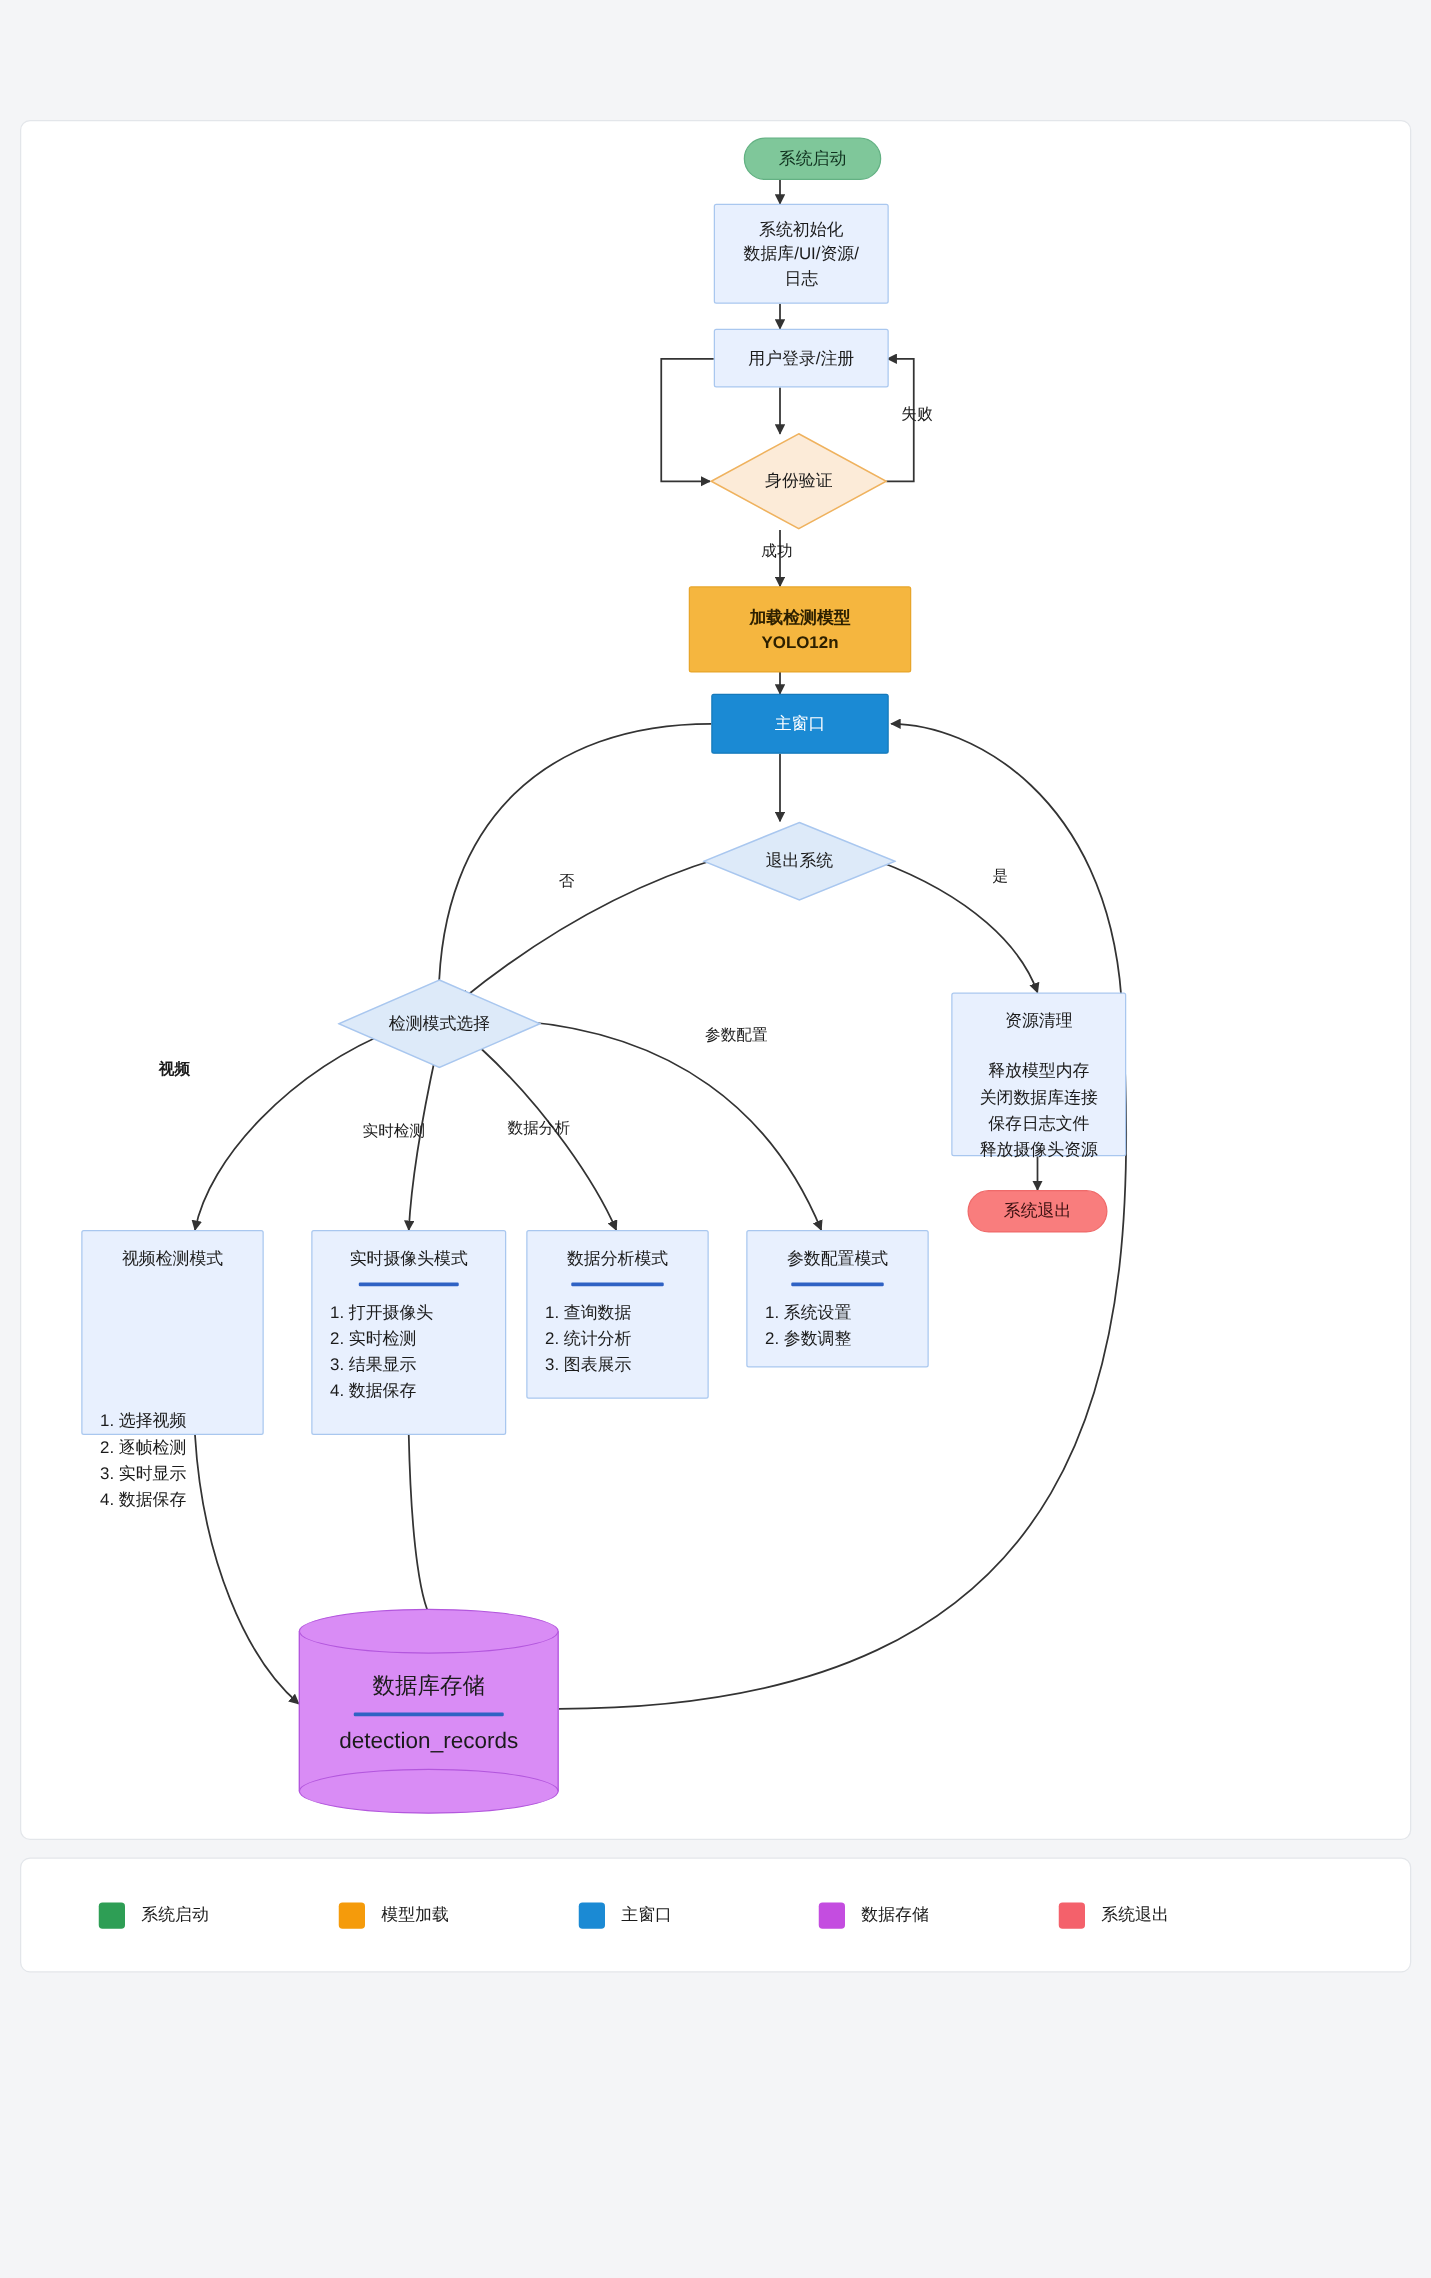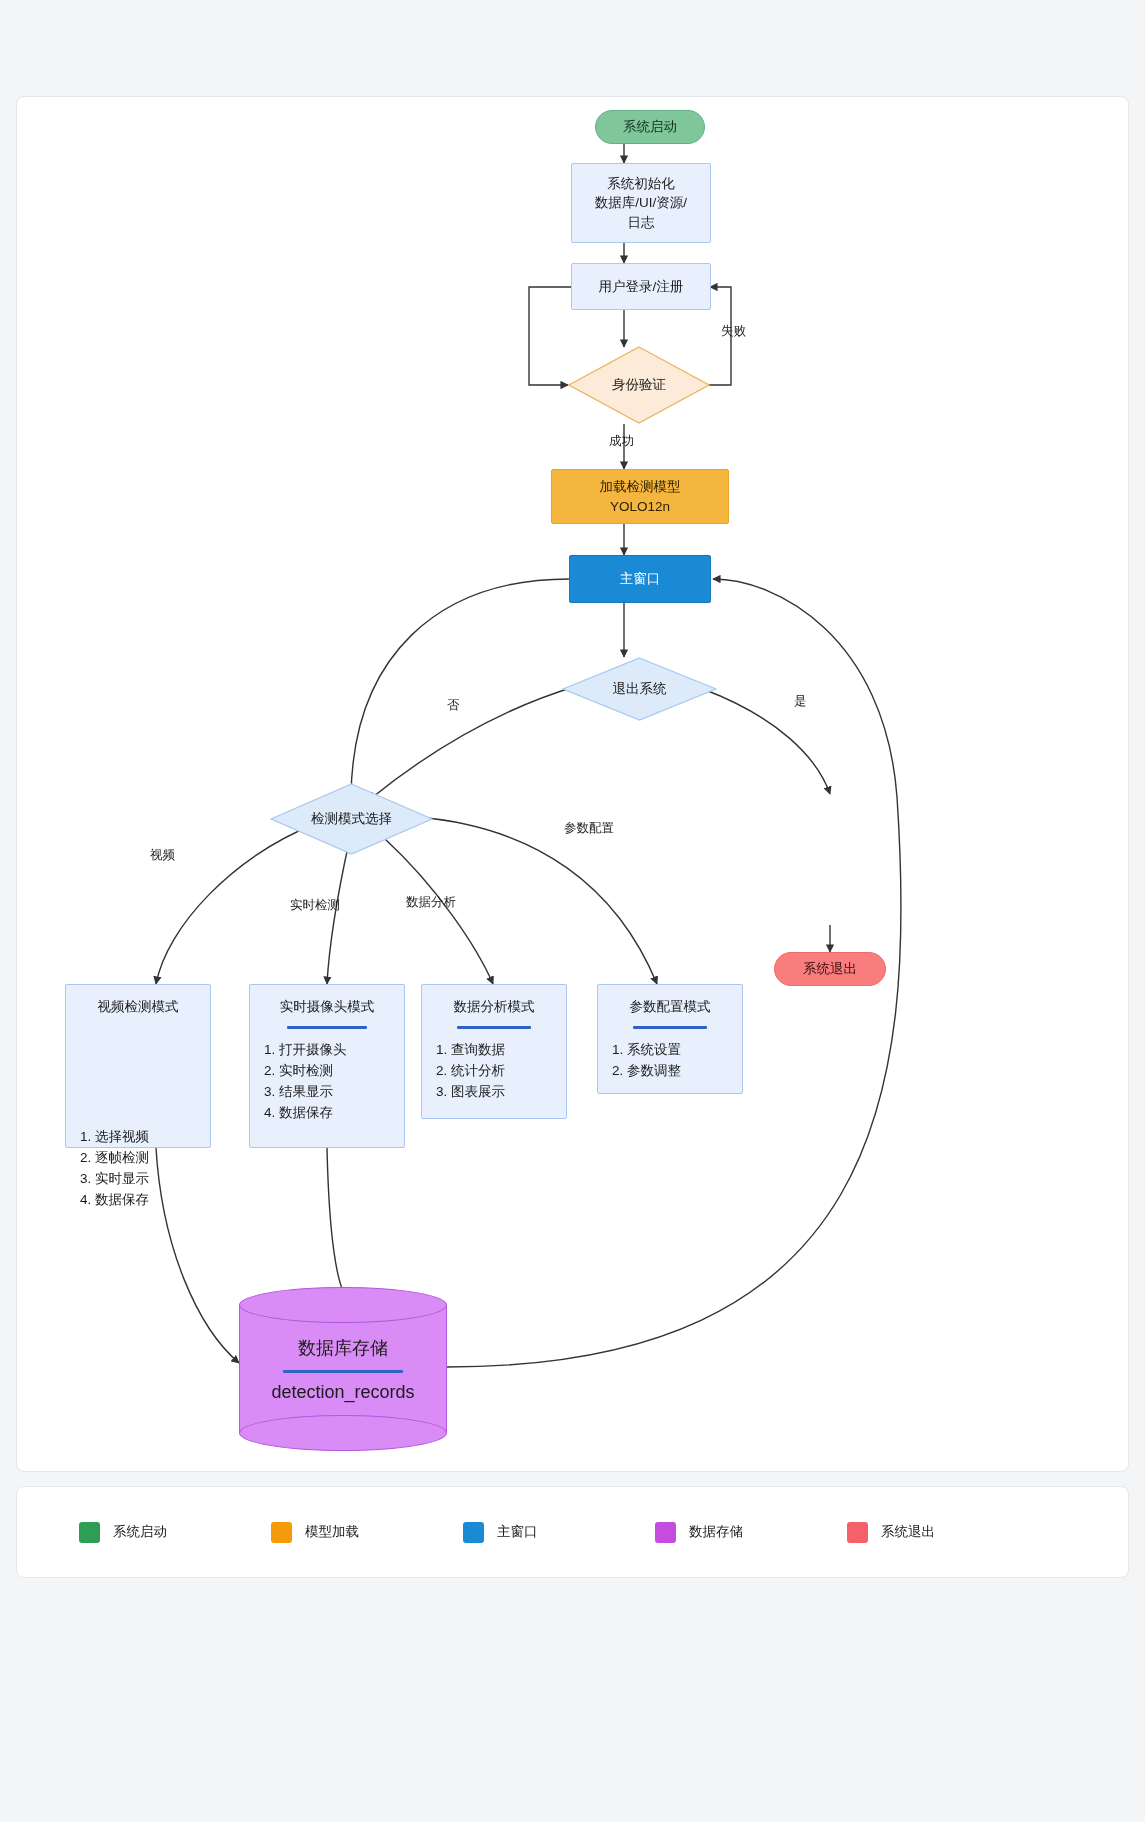"加载检测模型" div.node { font-weight: none -> bold; height: 55px -> 69px }
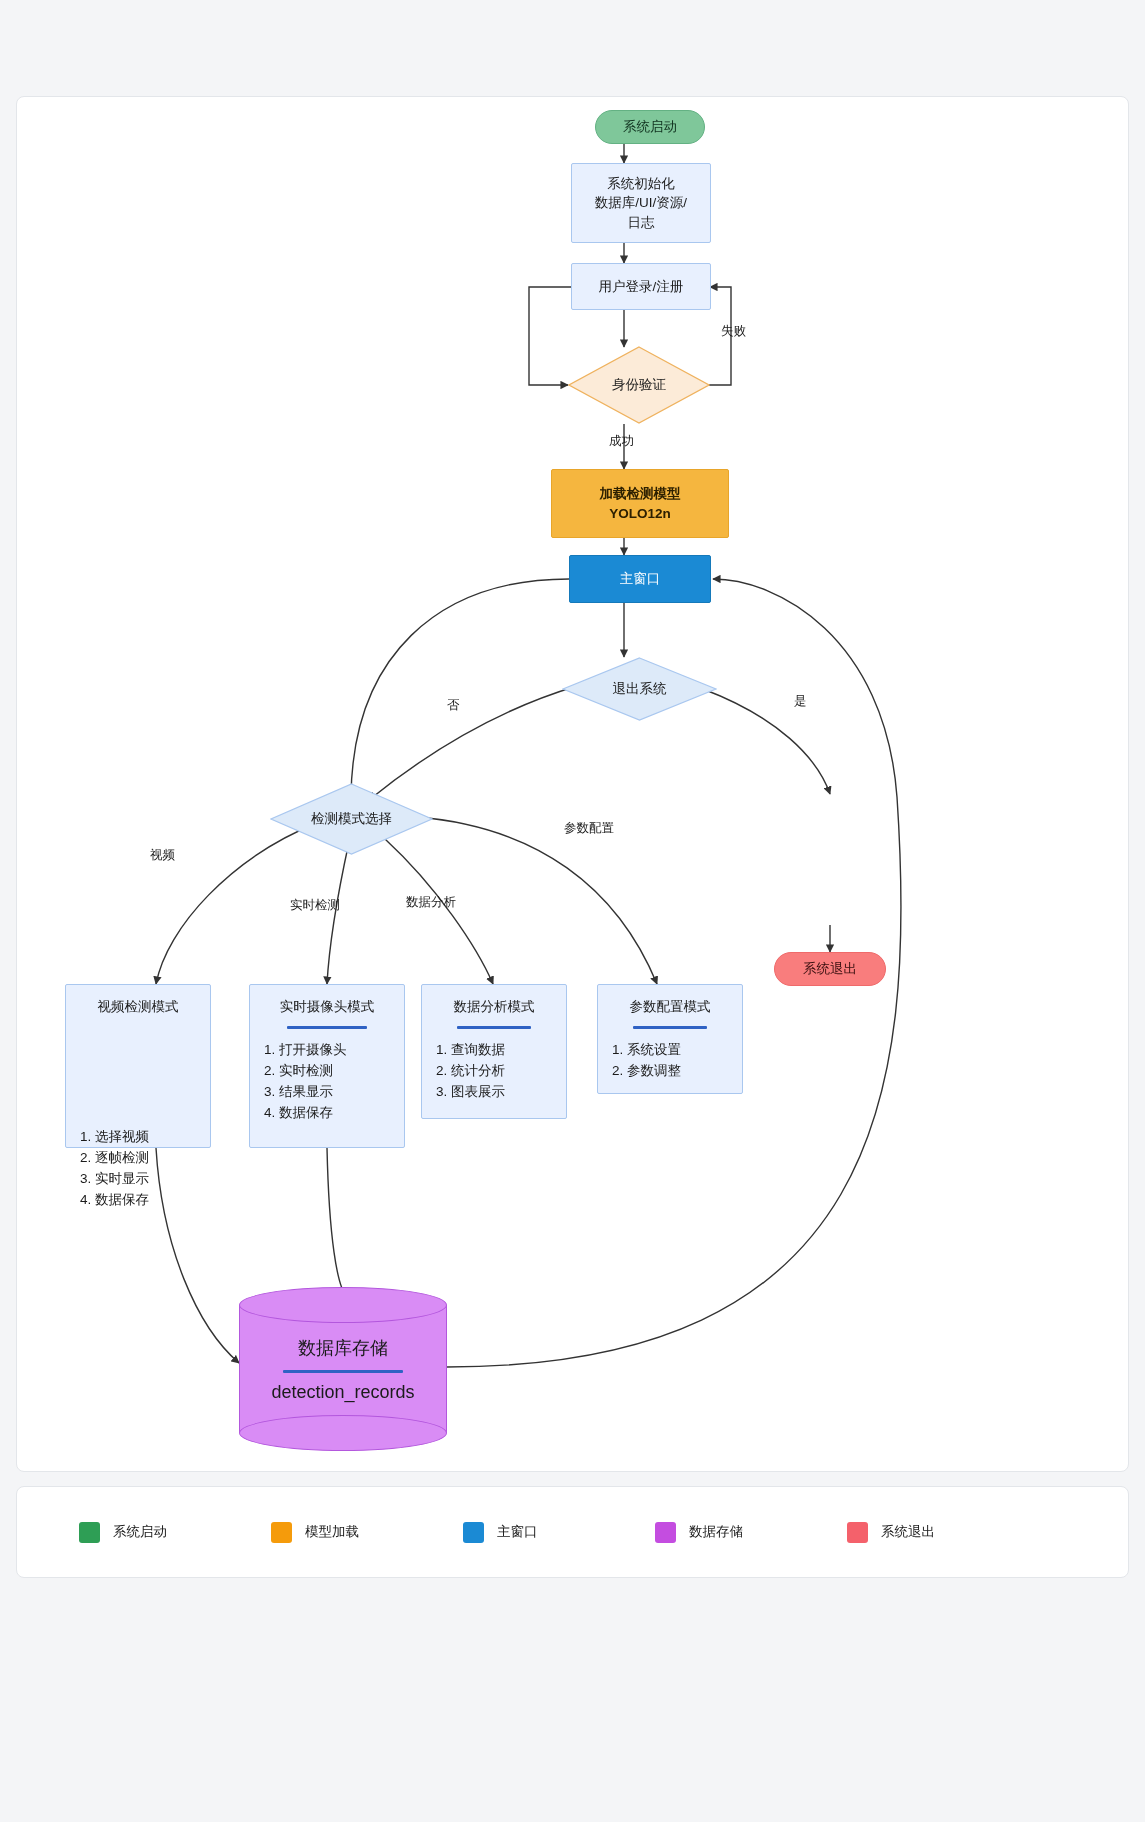"资源清理" div.node { html: none -> <div> <div>资源清理</div> <div></div> <div> <div>释放模型内存</div> <div>关闭数据库连接</div> <div>保存日志文件</div> <div>释放摄像头资源</div> </div> </div> }
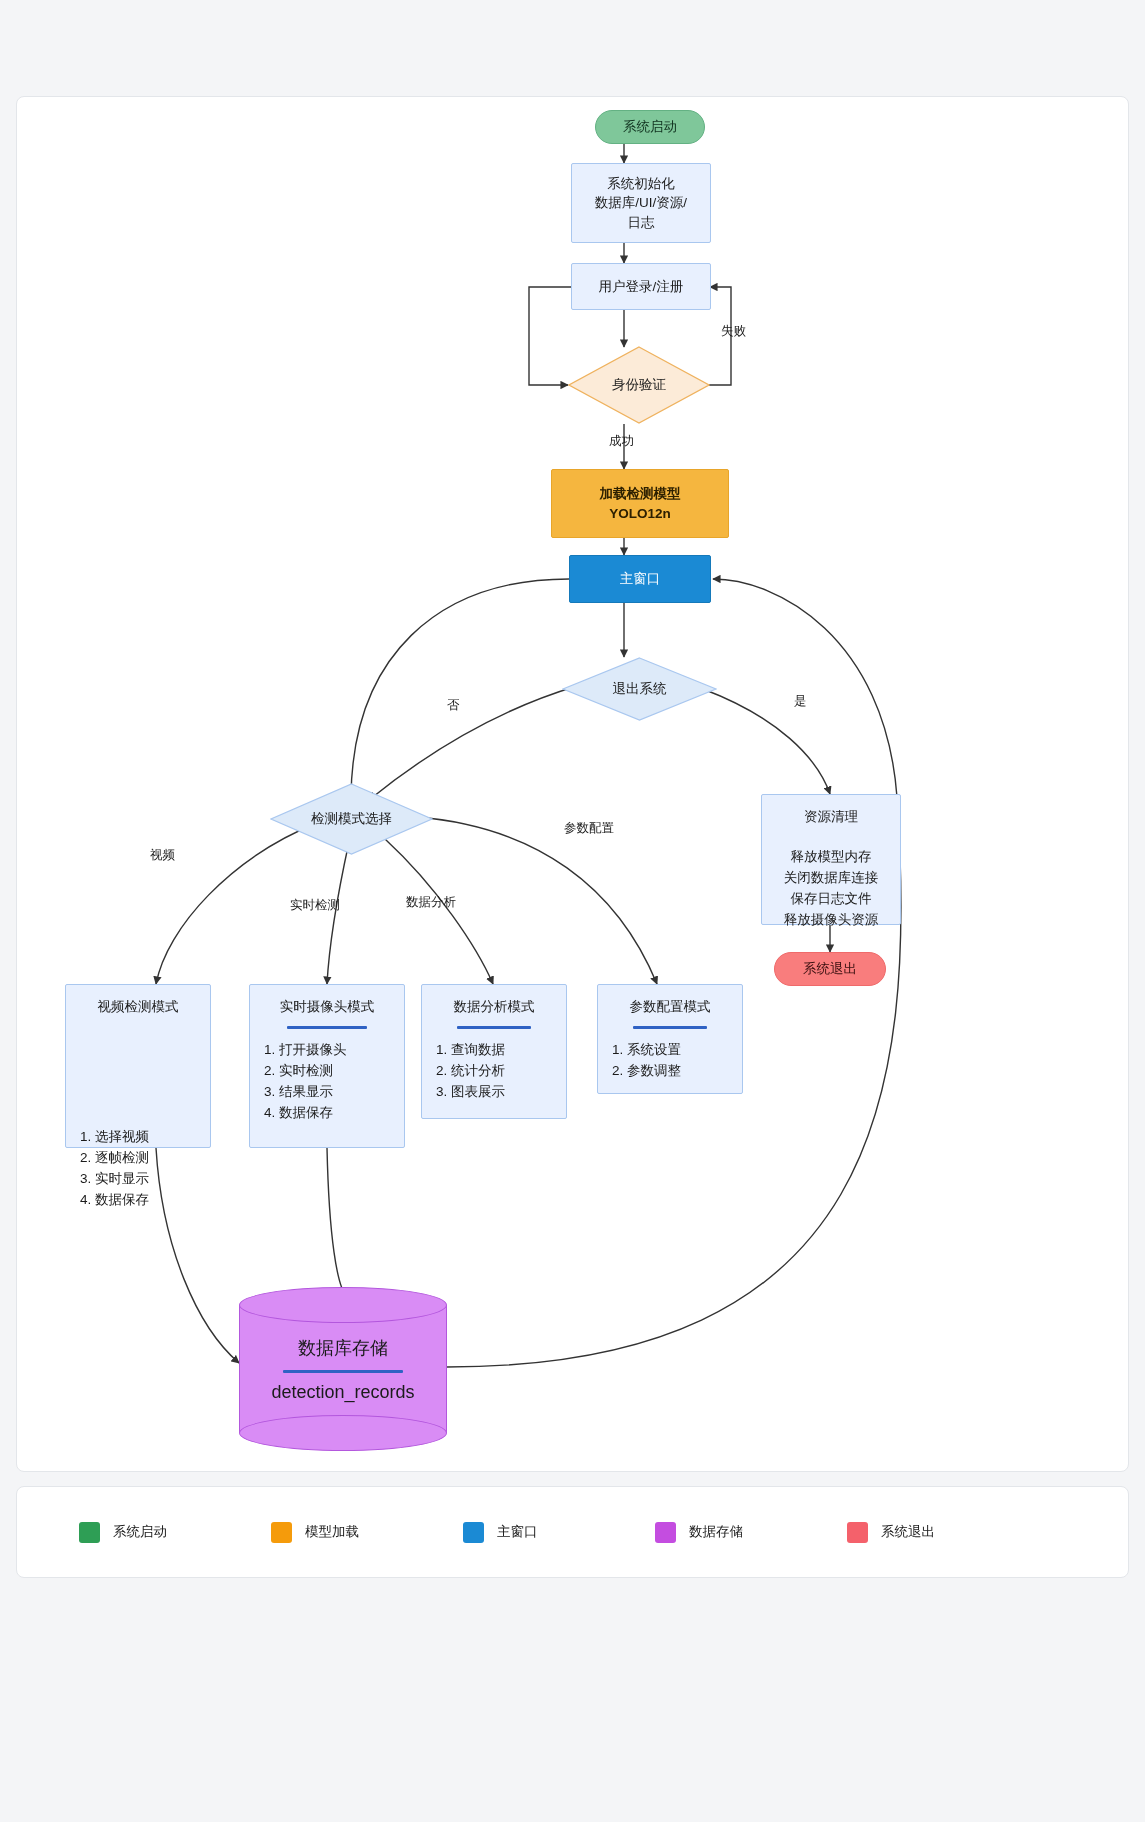"视频" div.edge-label { font-weight: none -> bold; left: 133px -> 110px }
